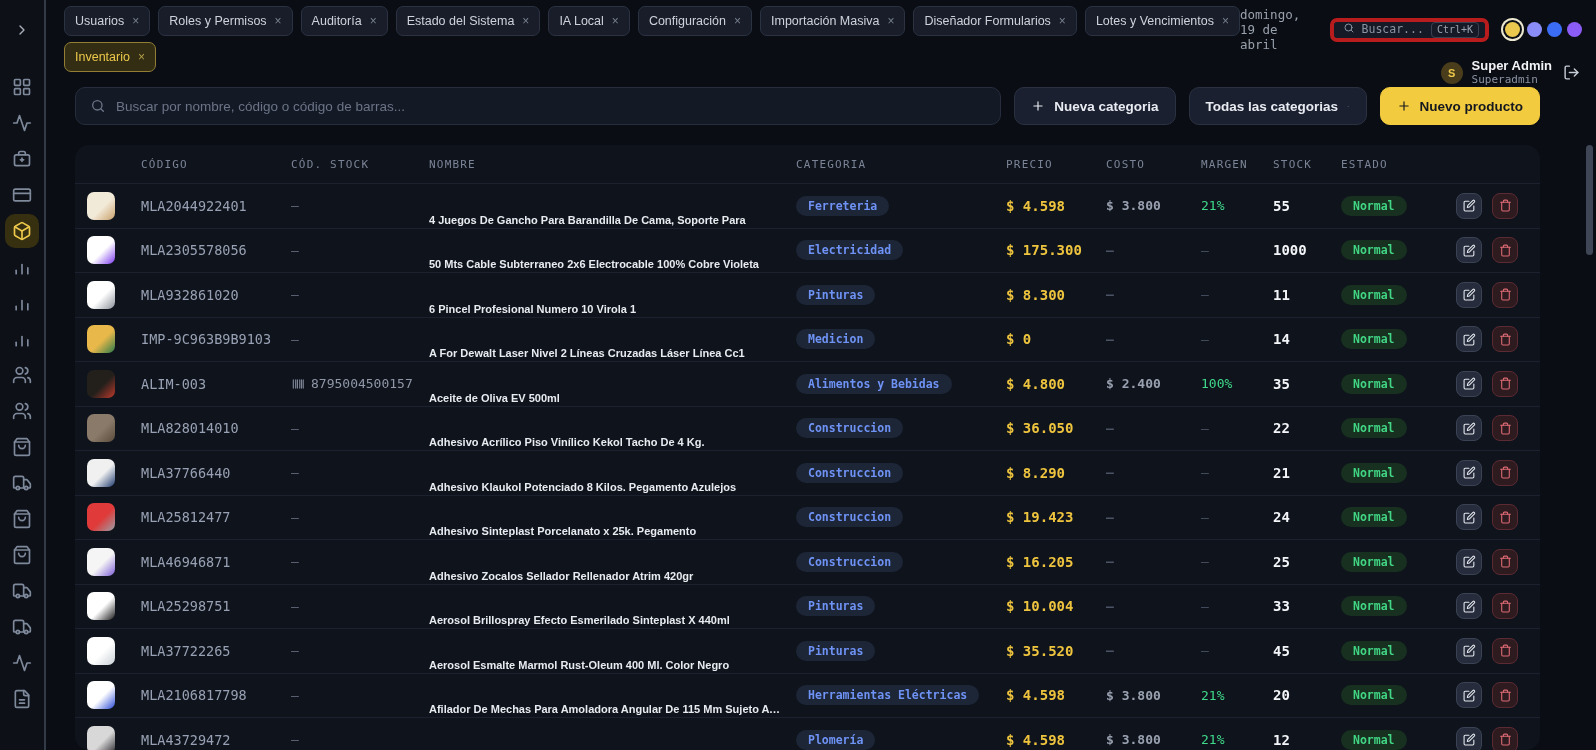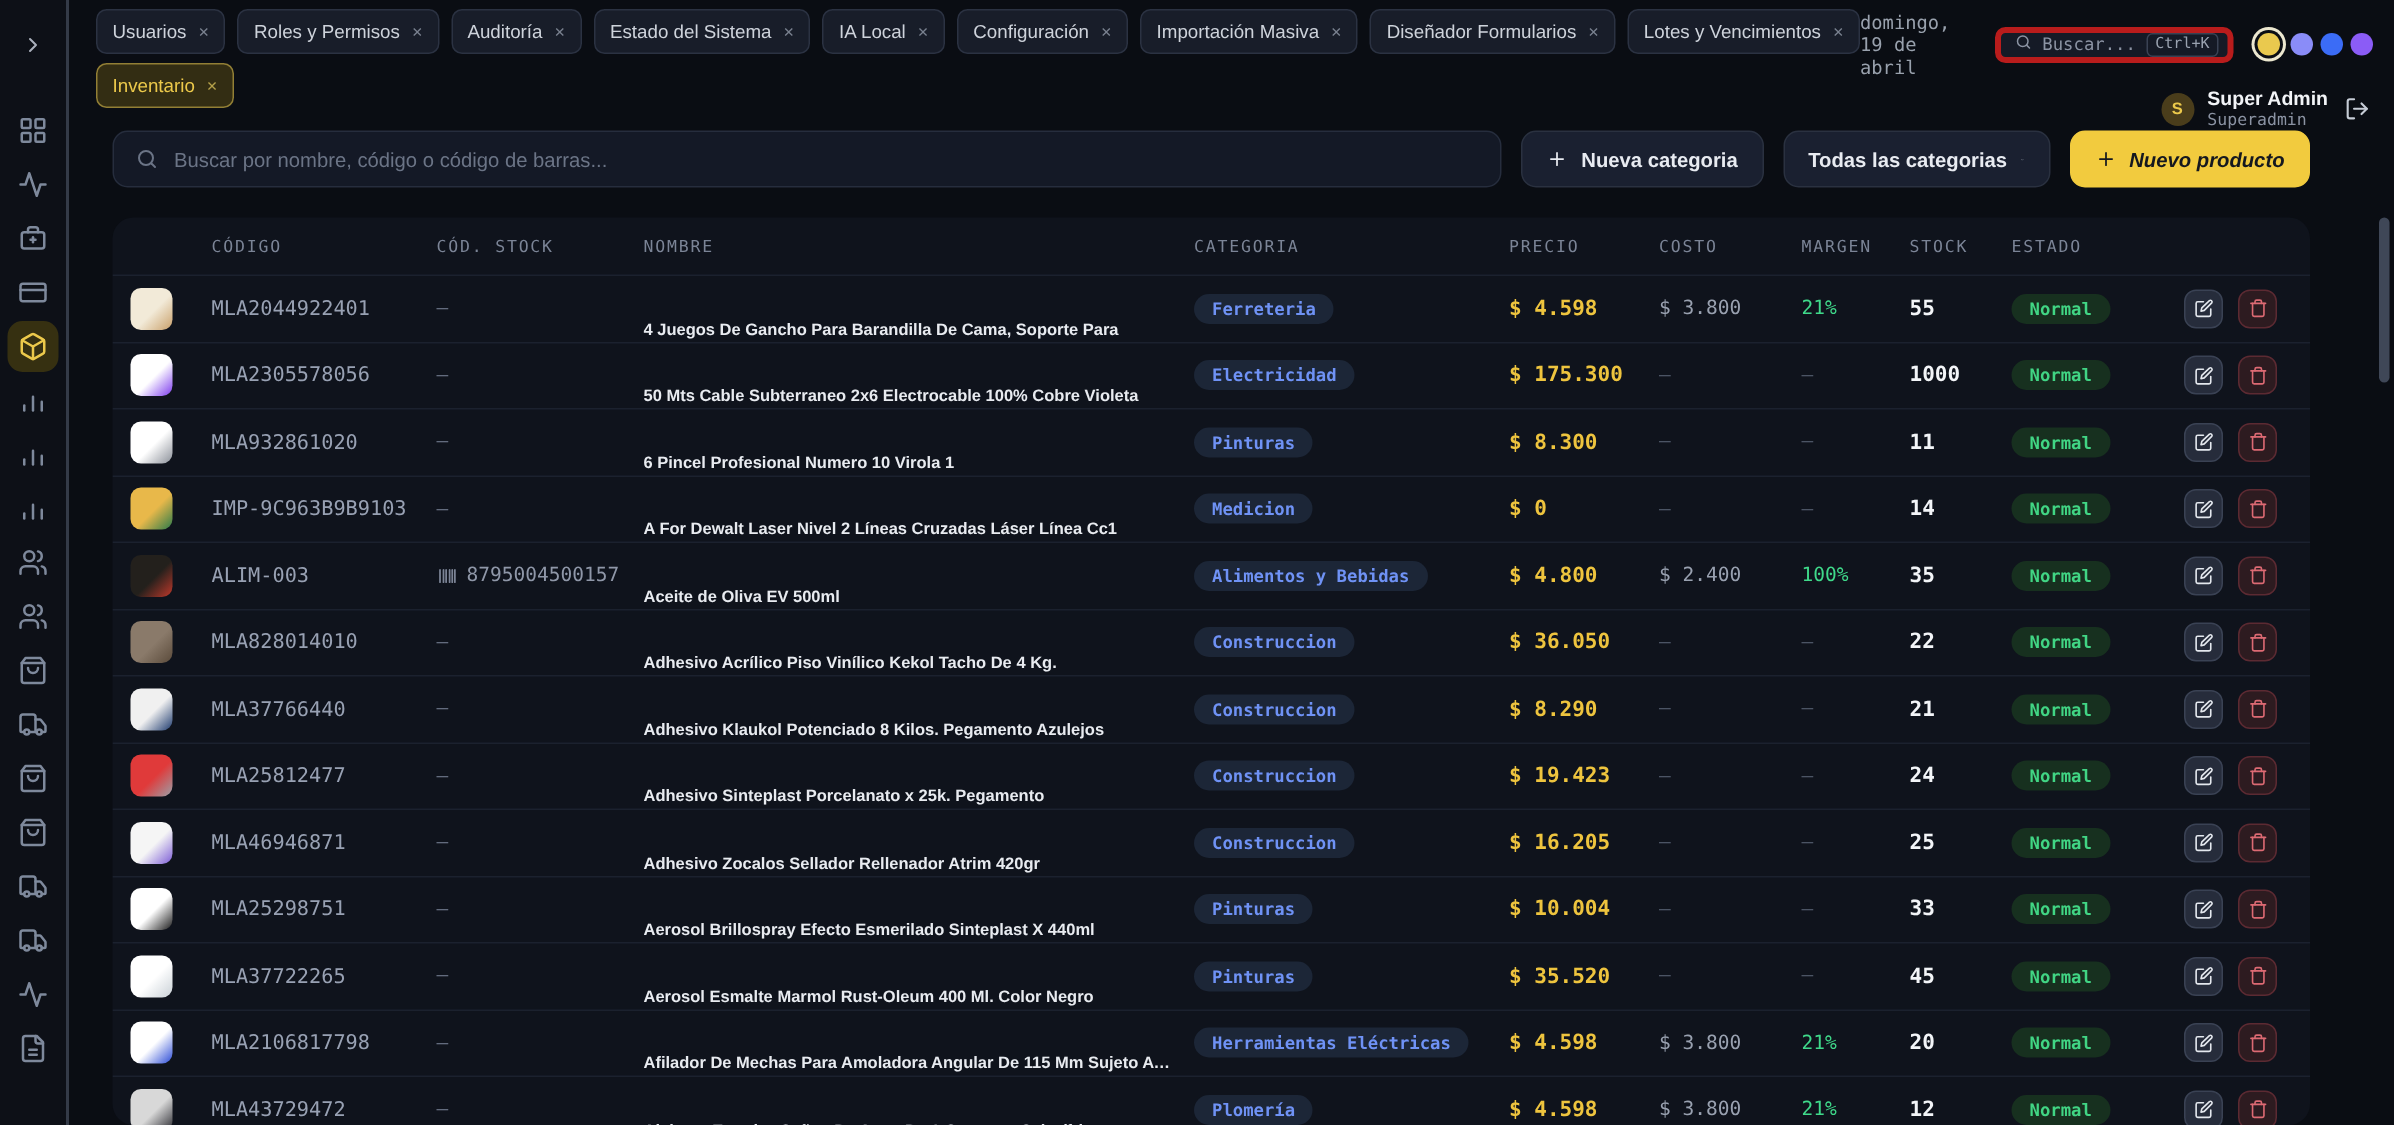"Nuevo producto" .btn.primary { font-style: italic -> none }
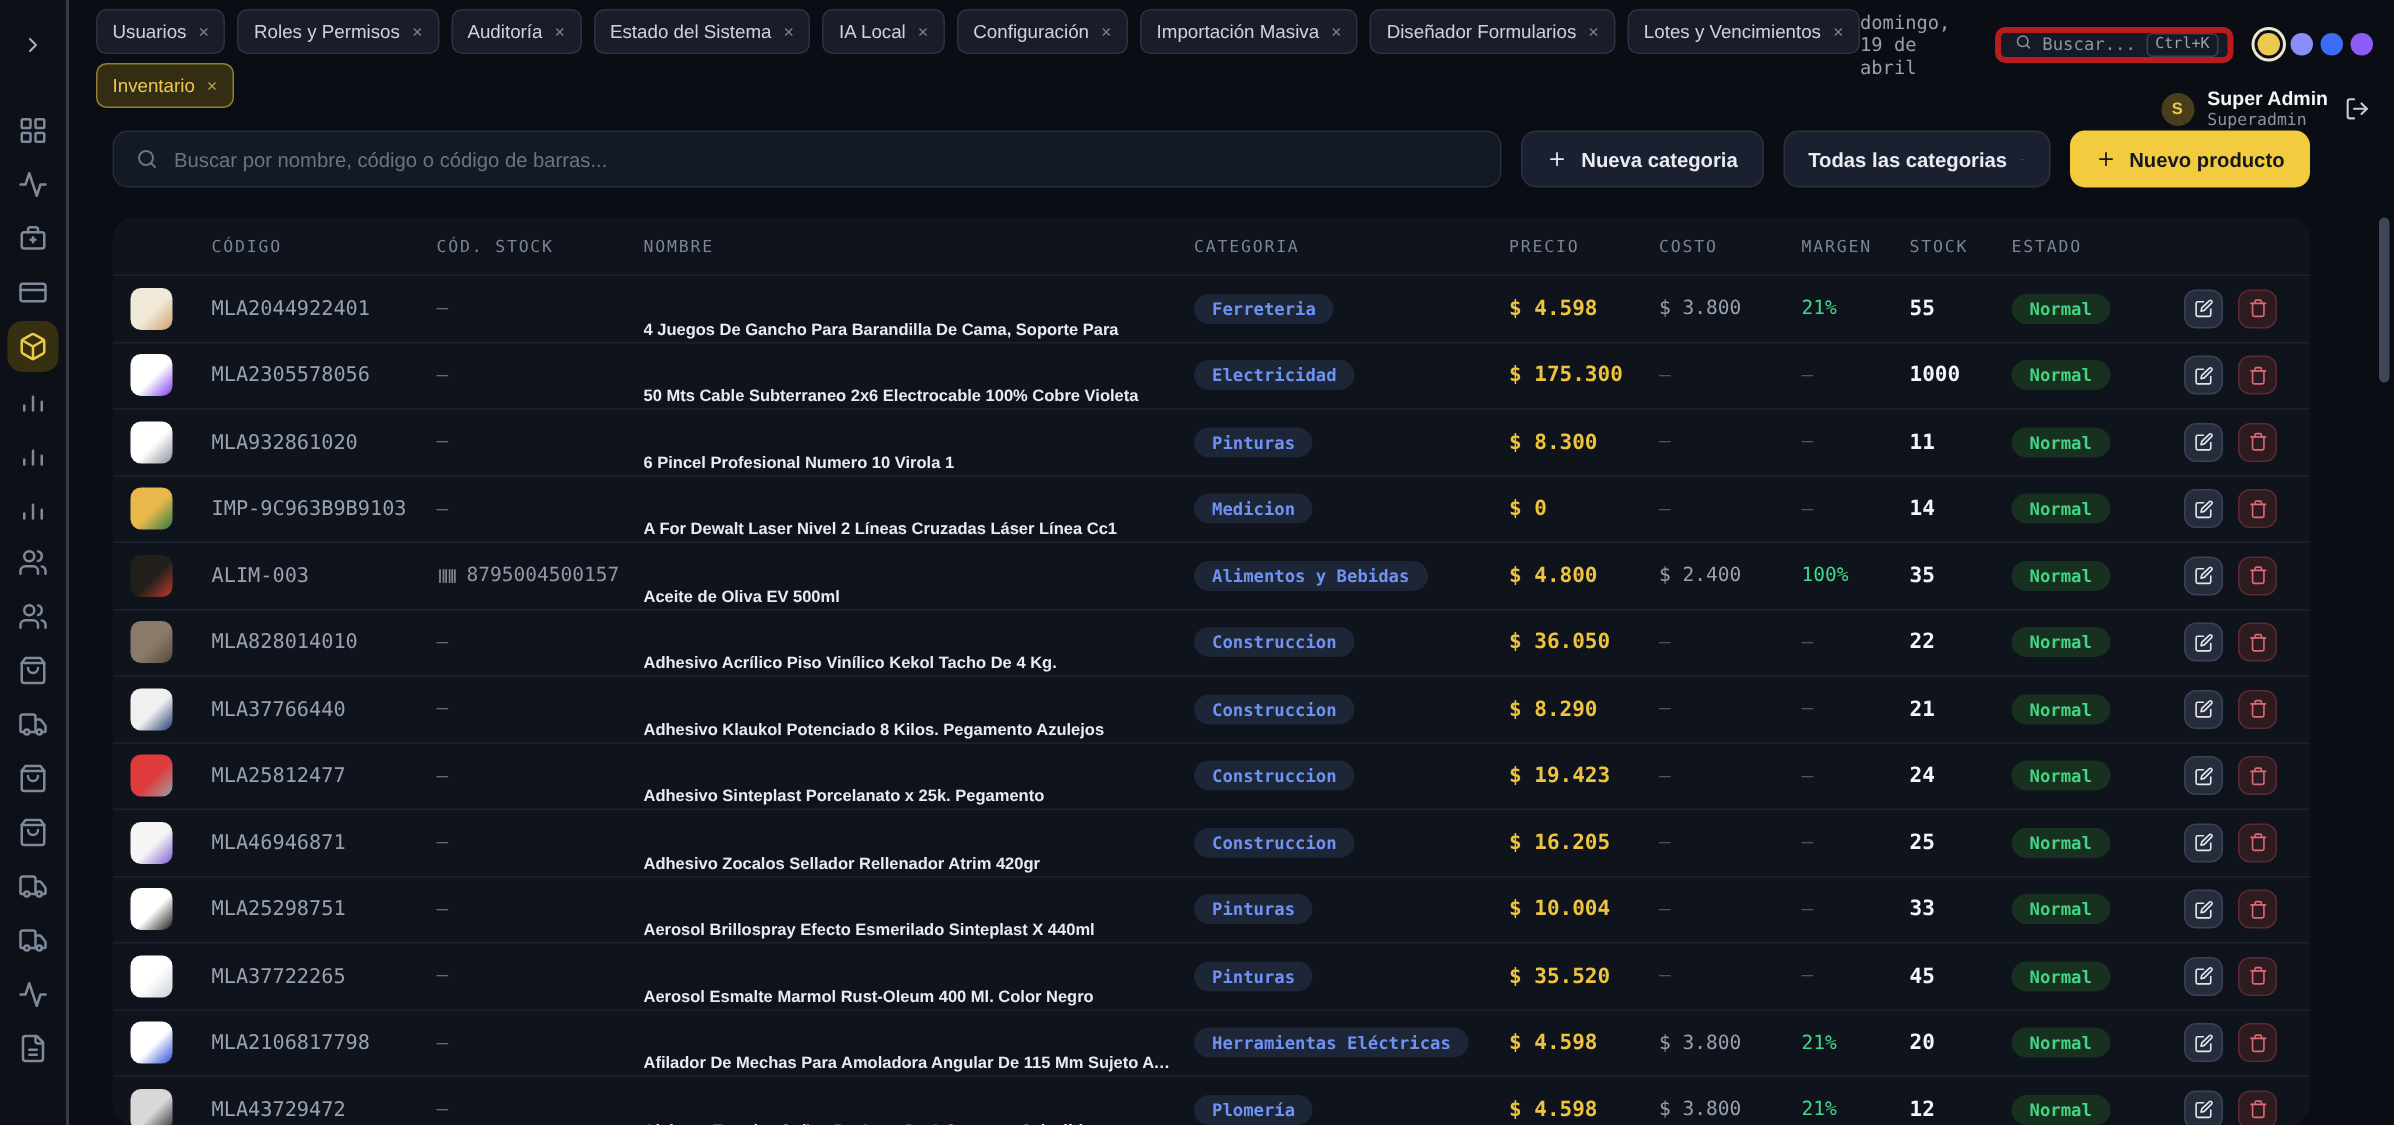"$ 3.800" .c-cost { font-weight: none -> bold }
